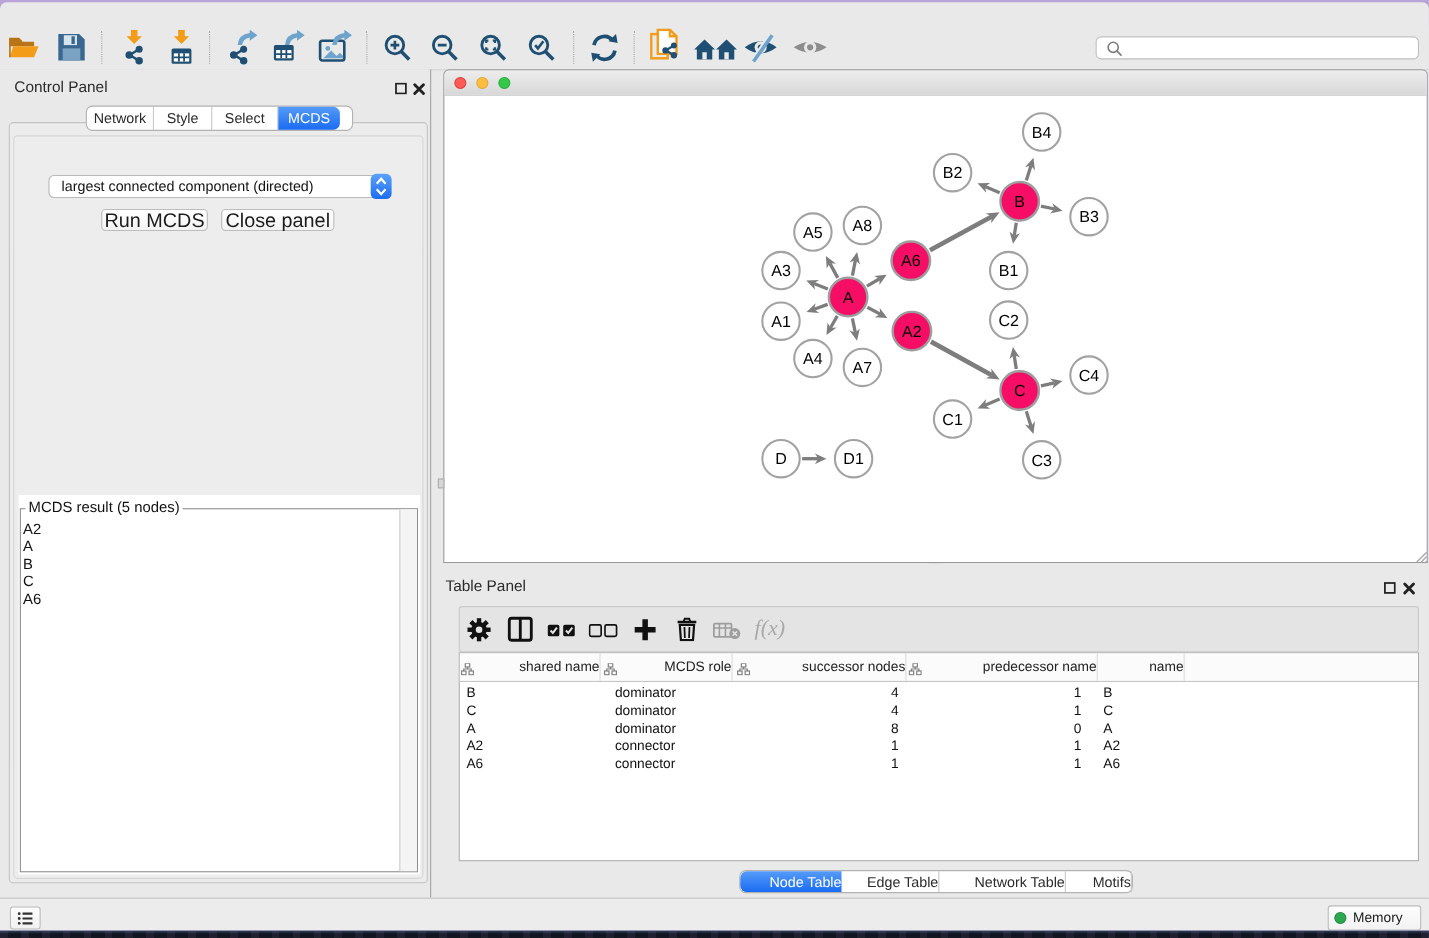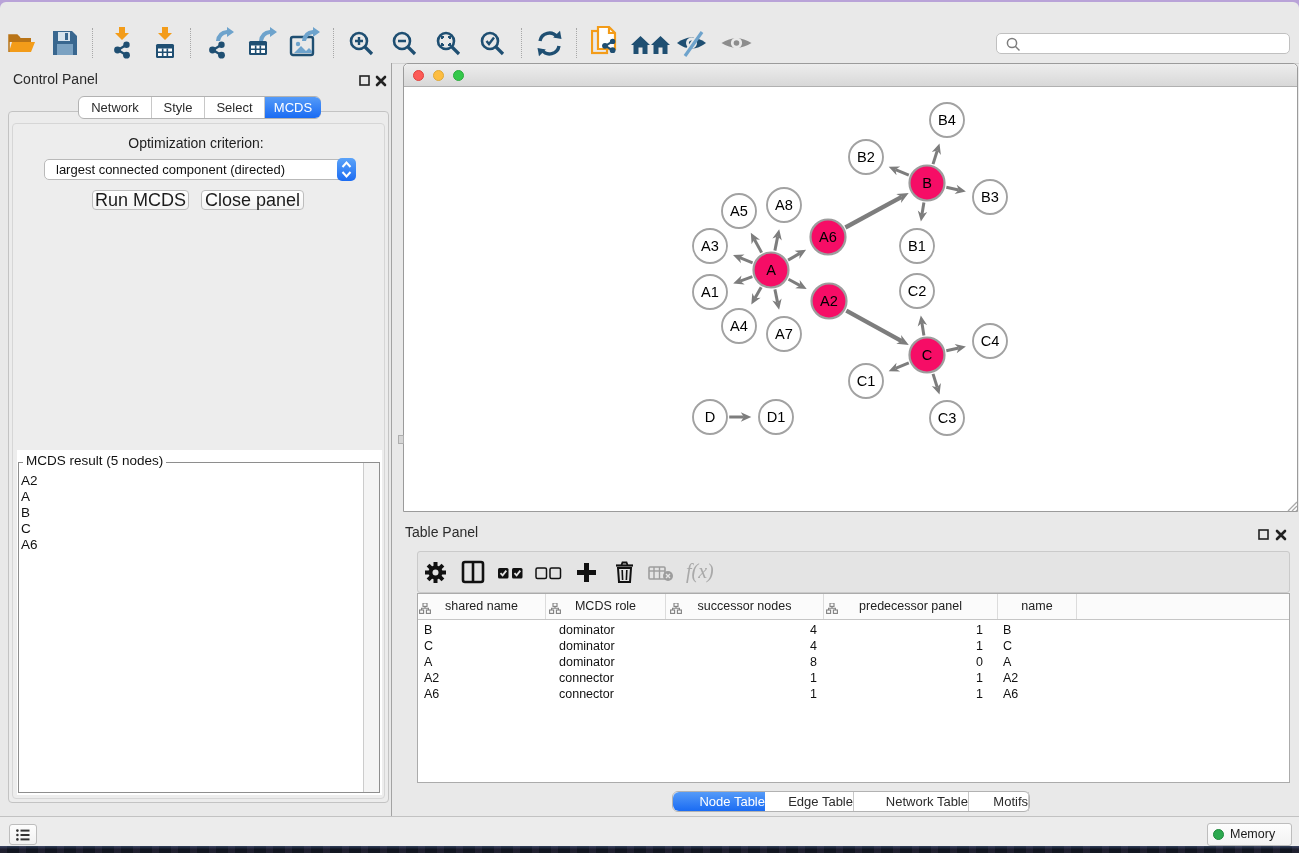"Network" div.tab { width: 73px -> 61px }
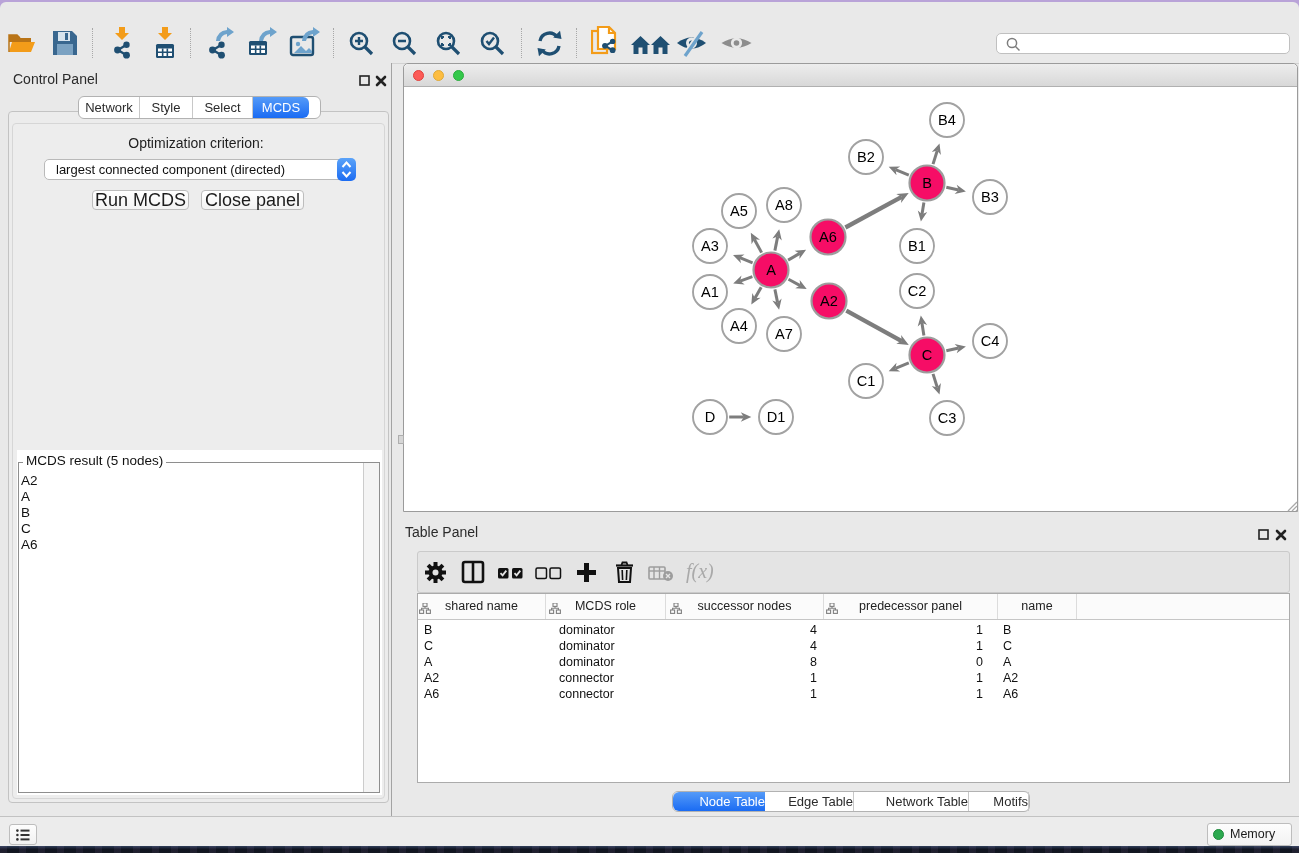"Optimization criterion:" div.abs { html: <div>Optimization criterion:</div> -> none }
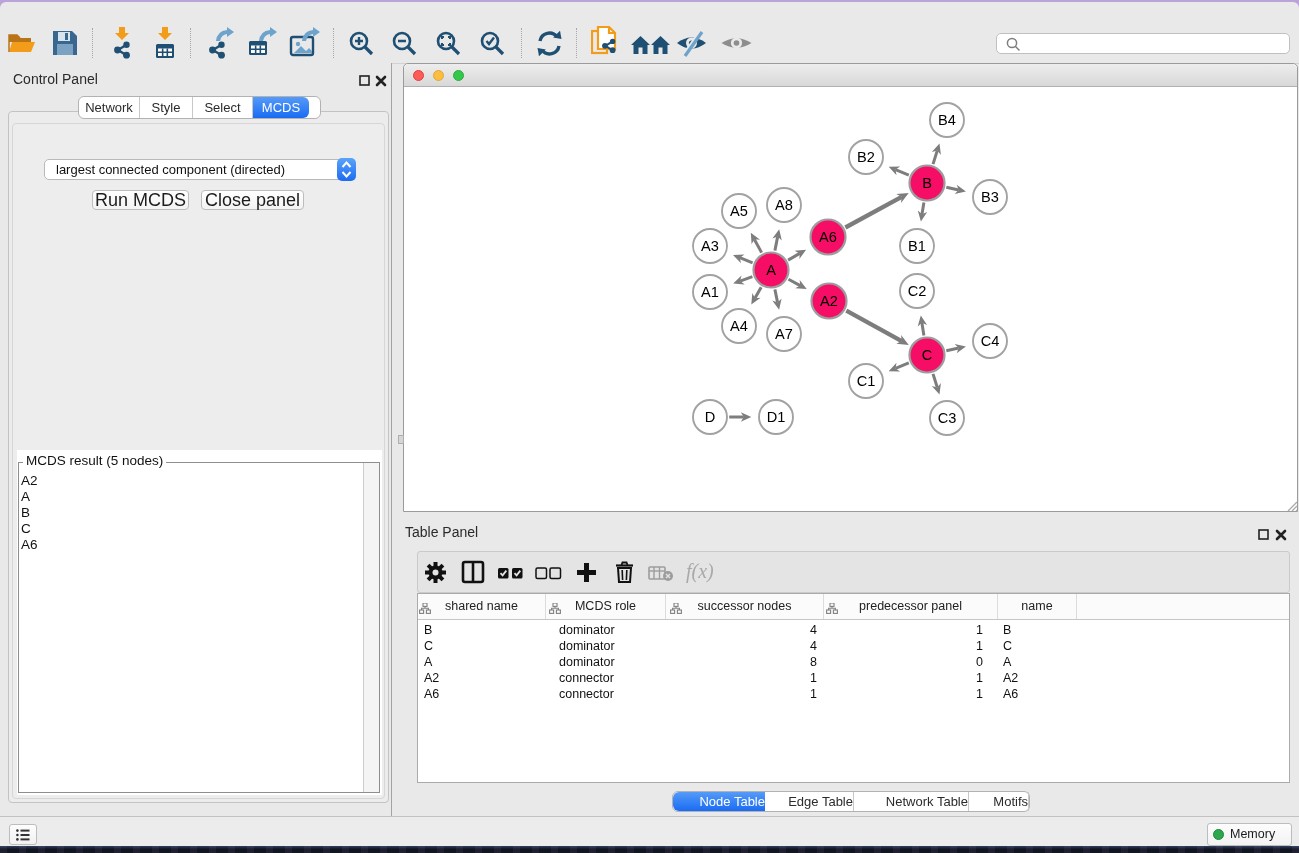"shared name" .hlabel { text-align: center -> right }
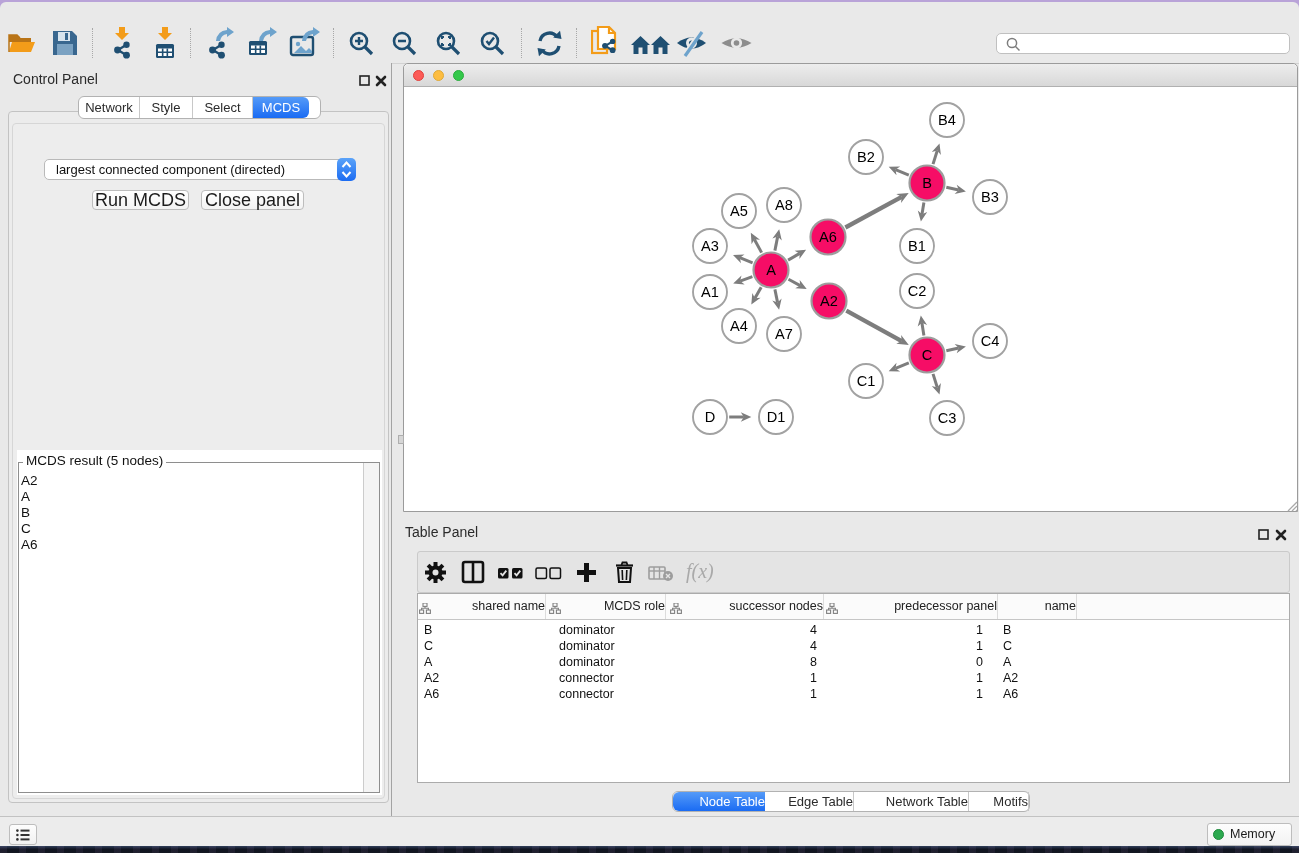"predecessor panel" div.hlabel { text: panel -> name }
